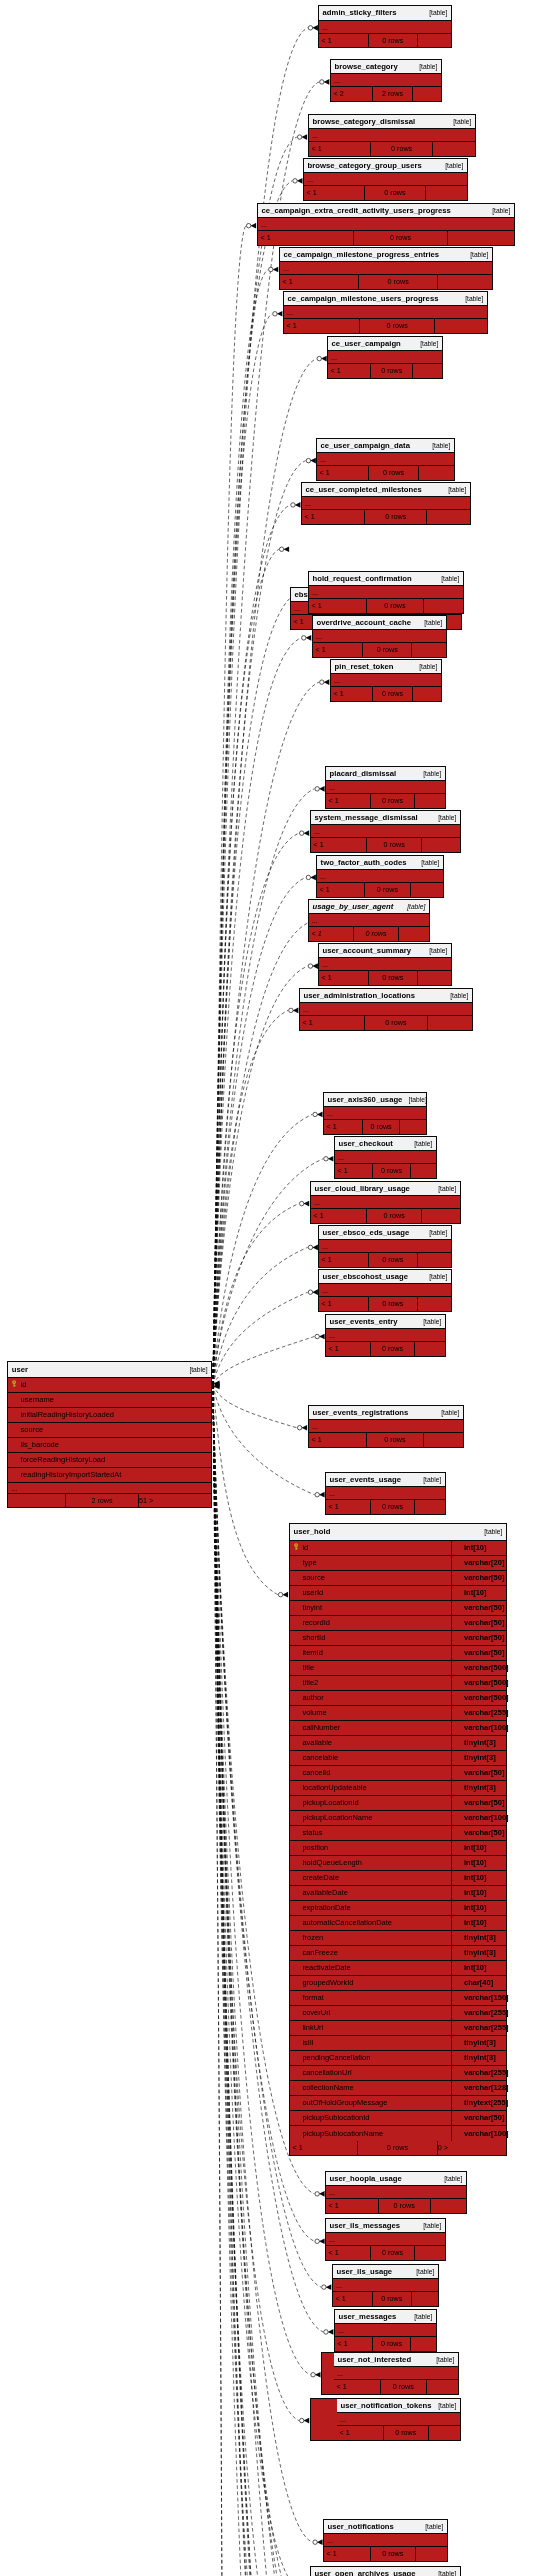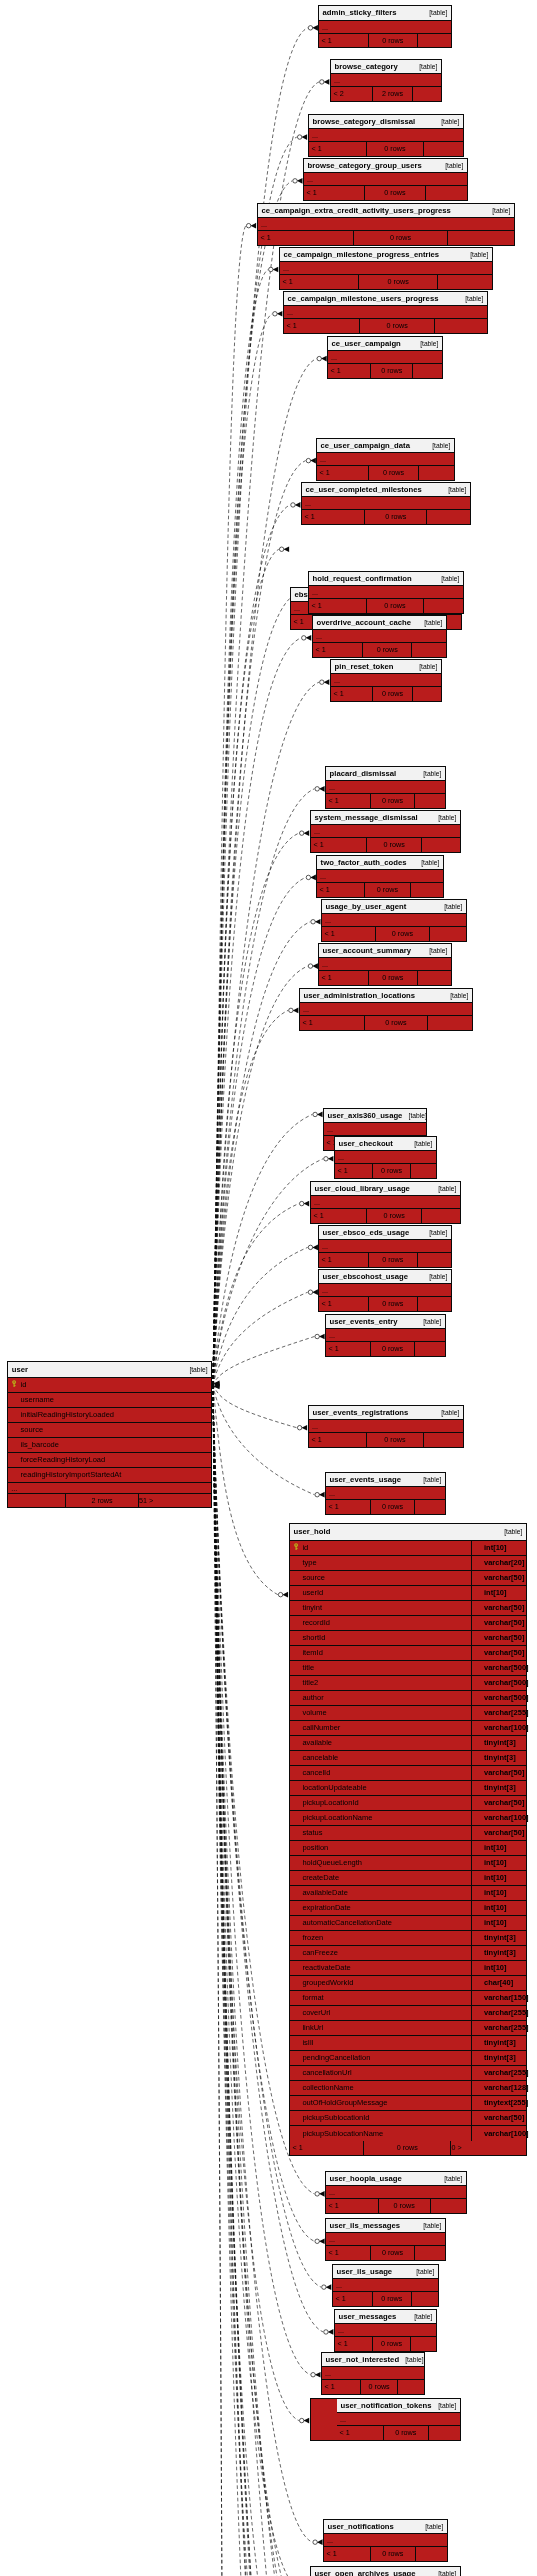"browse_category_dismissal" div.tbl { width: 156px -> 168px }
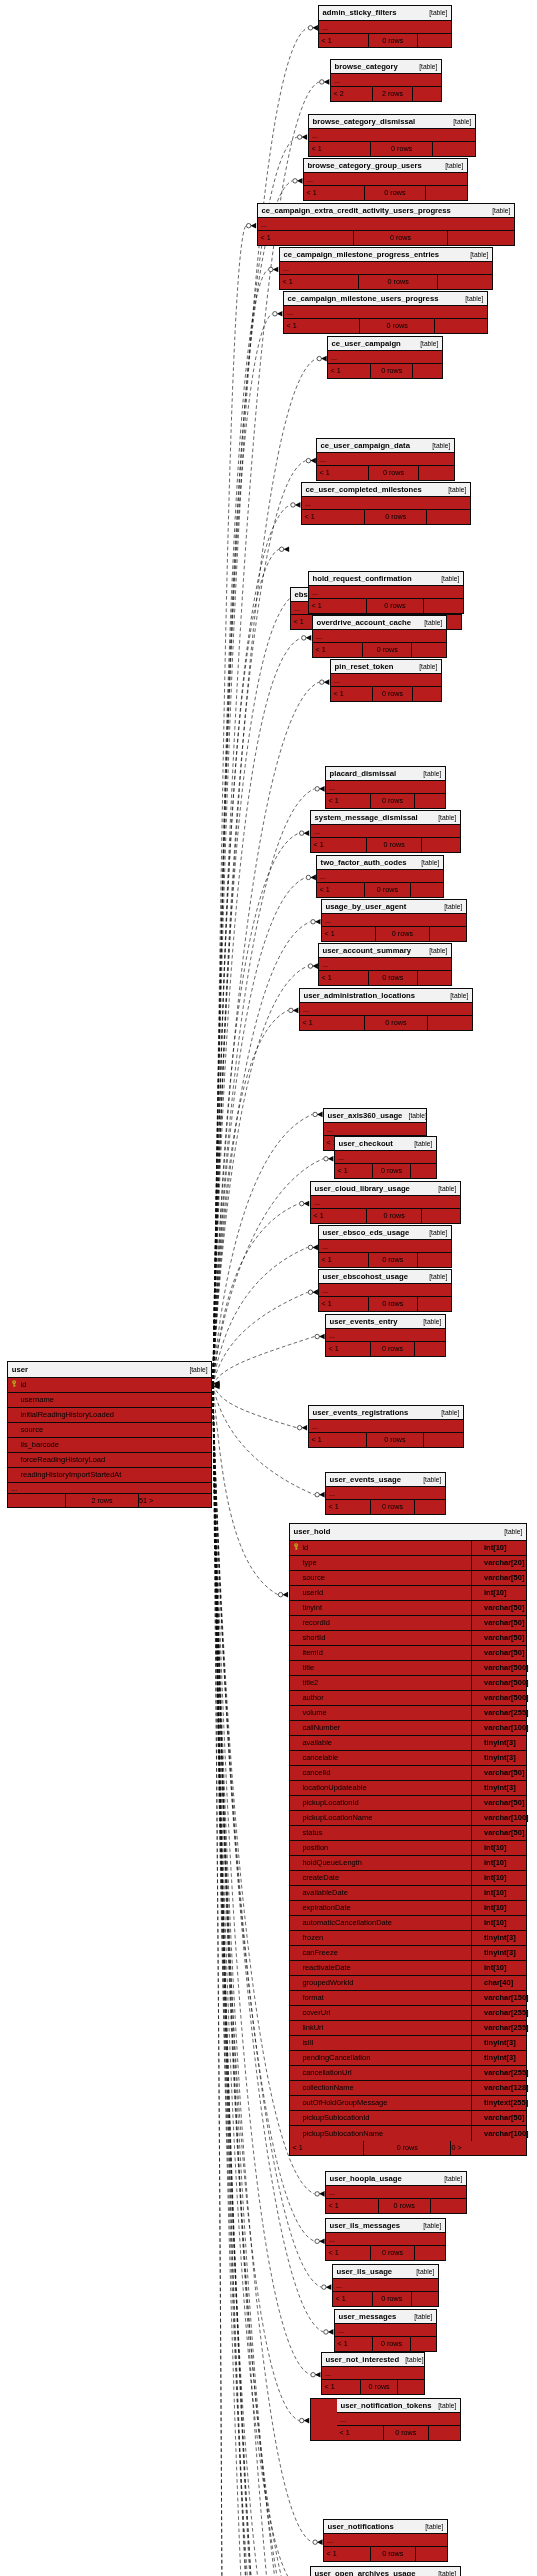"usage_by_user_agent" div.tbl { font-style: none -> italic; left: 321px -> 308px; width: 146px -> 122px }
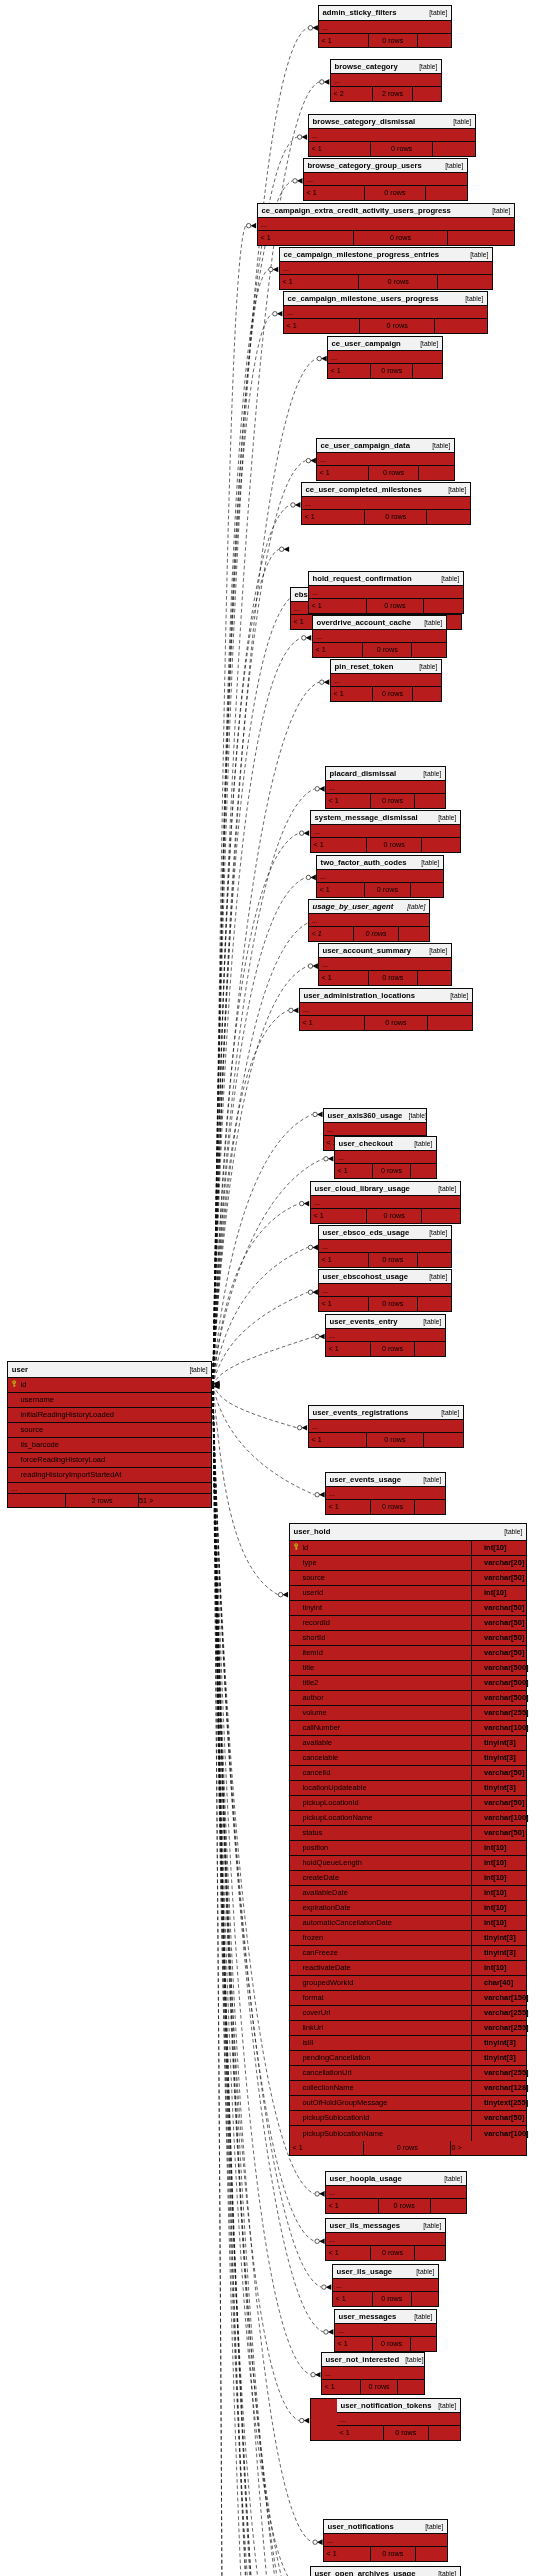"user_axis360_usage" div.tbl { margin-top: 16px -> none }
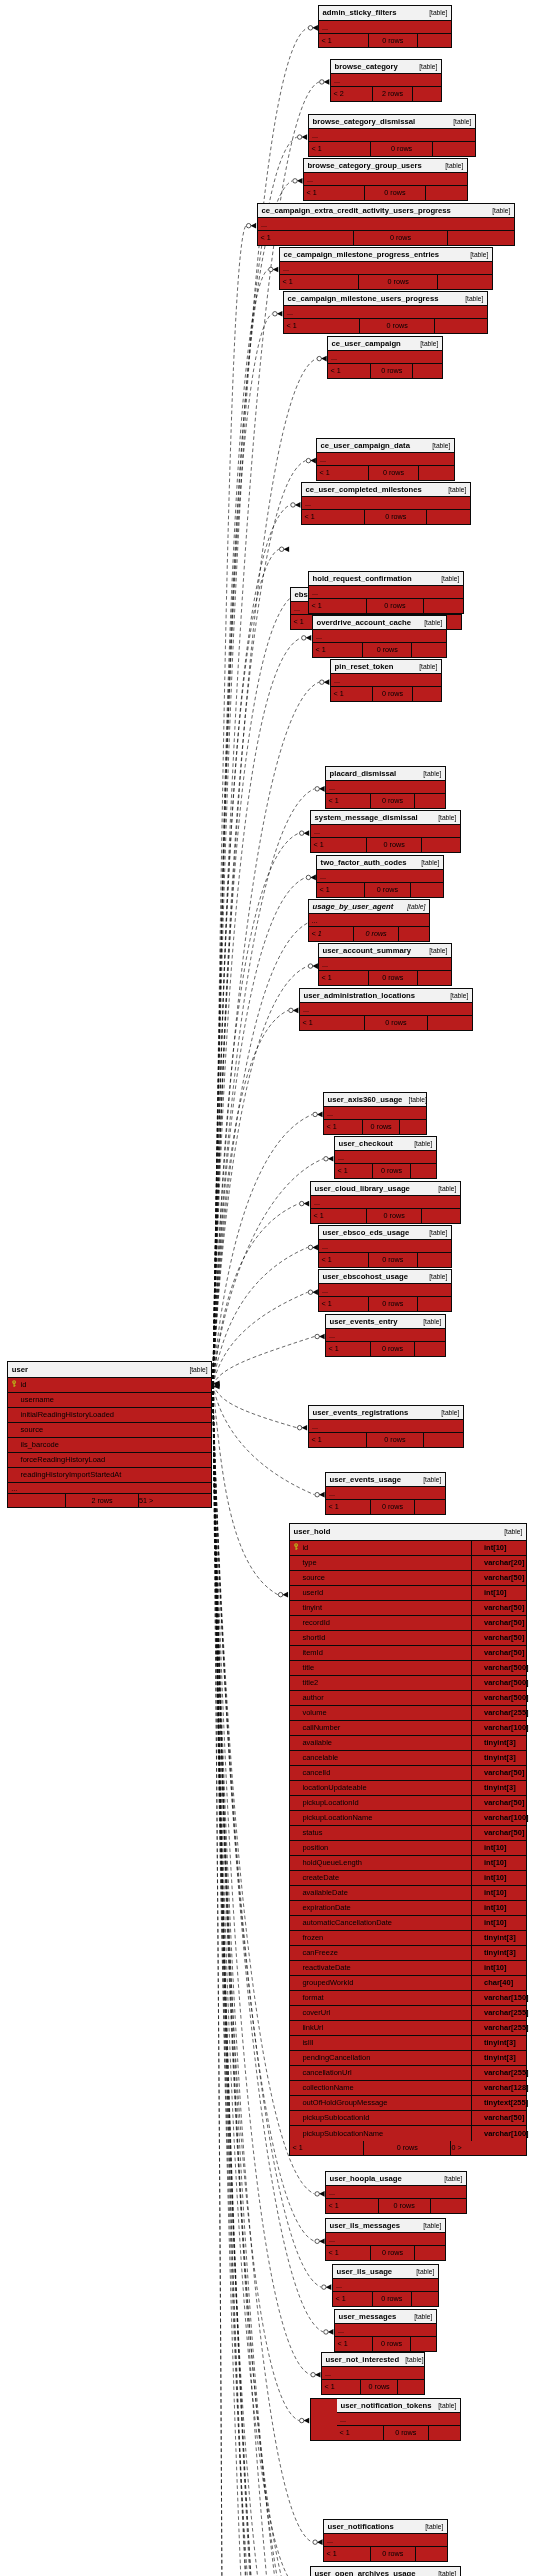"user_hold" #user-hold-table { width: 238px -> 218px }
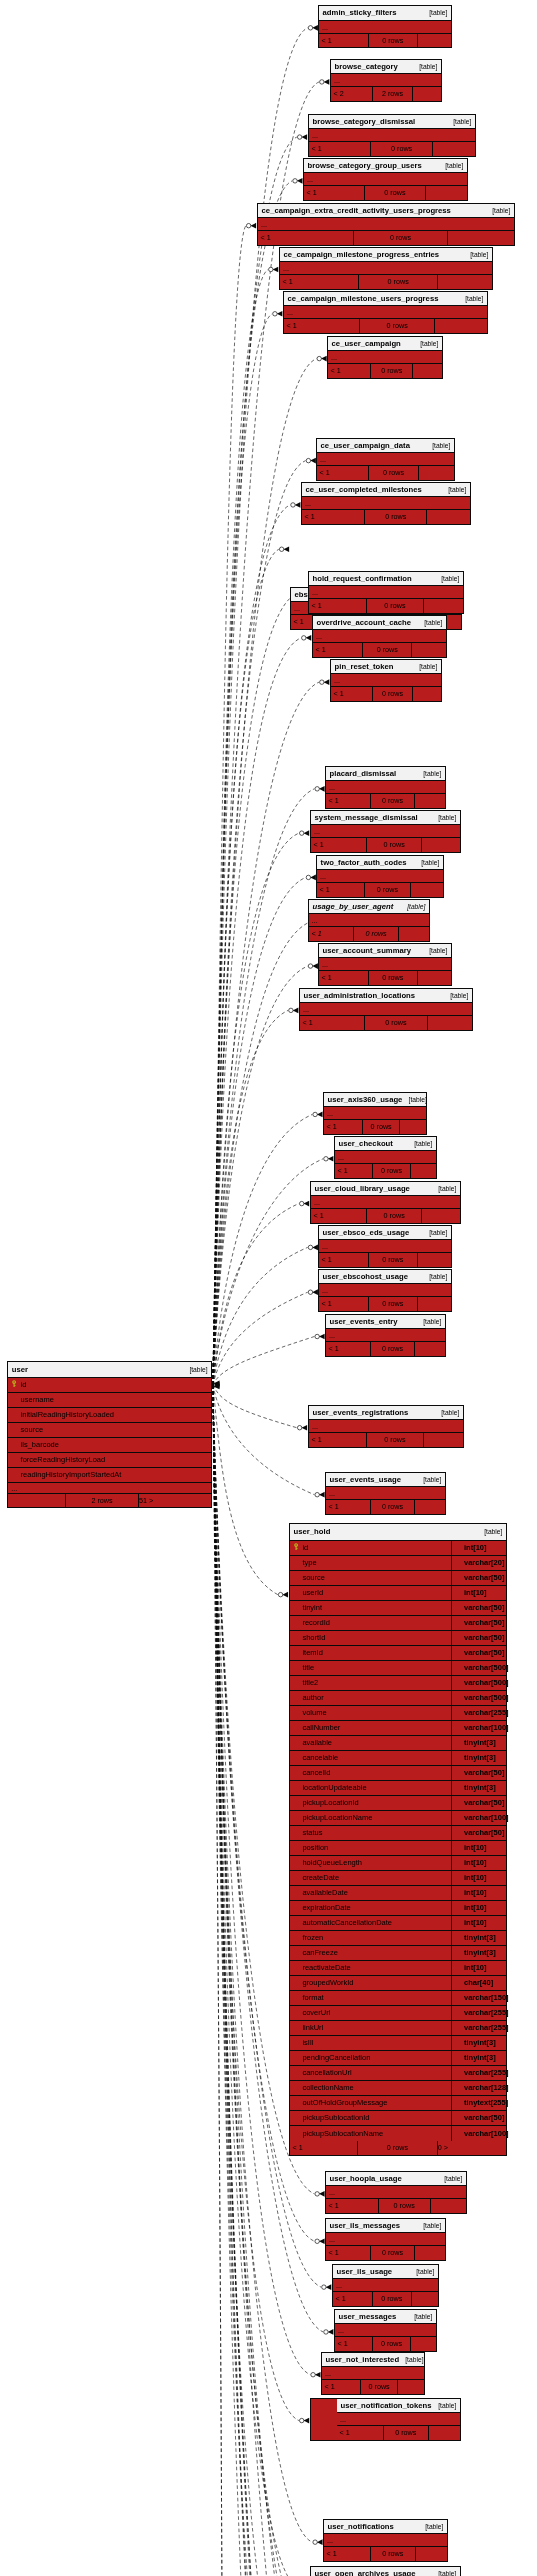"user_not_interested" div.tbl { padding-left: none -> 12px; width: 104px -> 138px }
